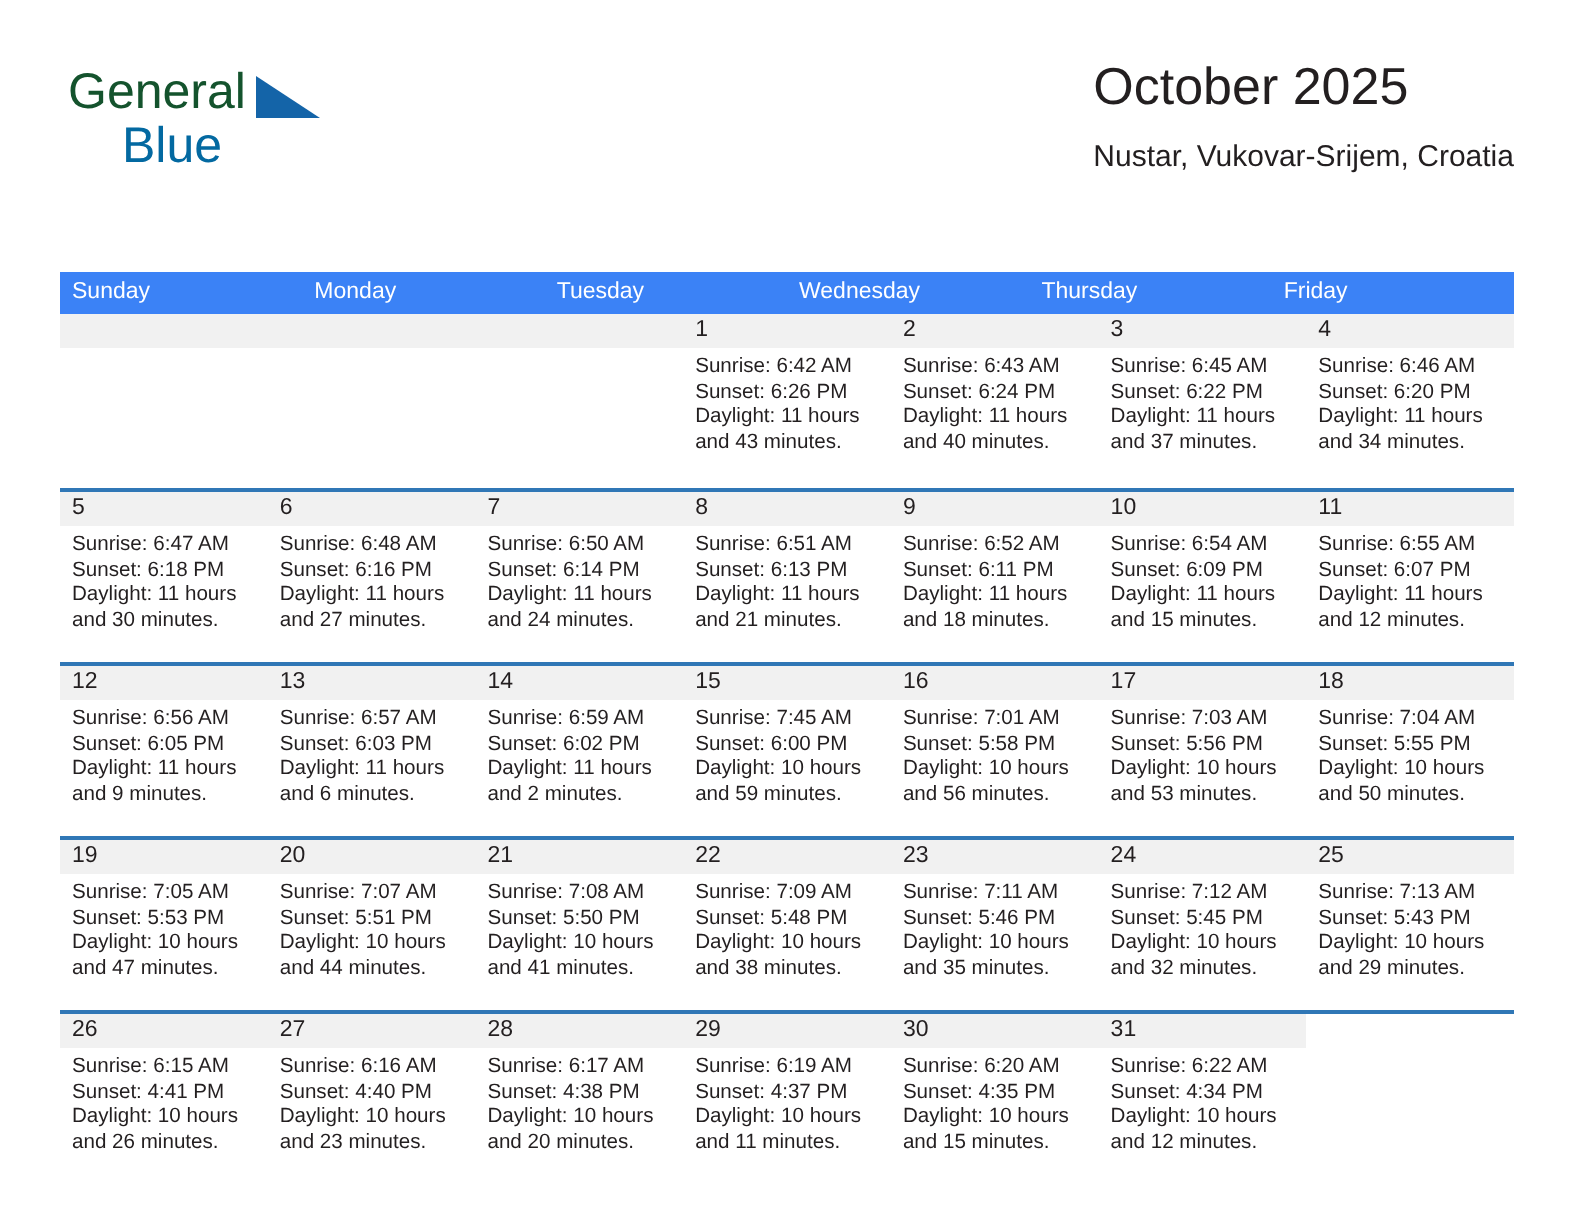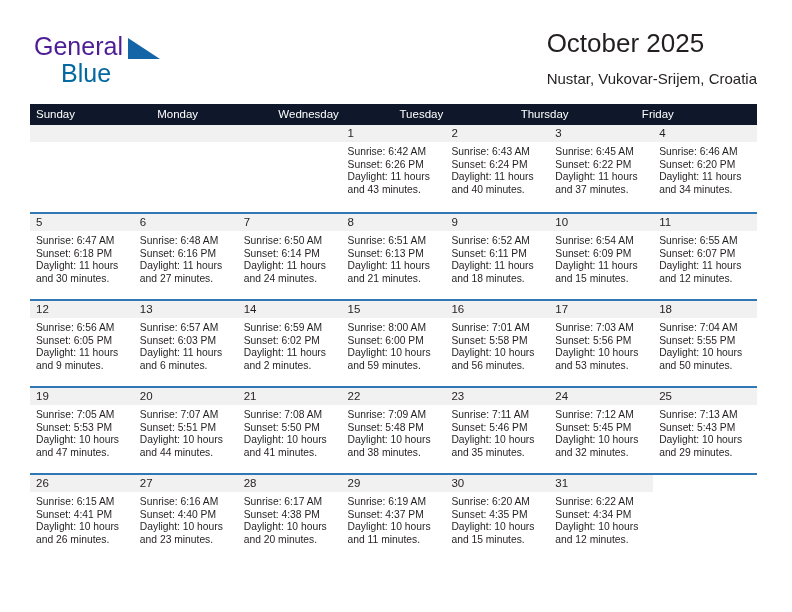"General" .logo-general { color: #4c1d95 -> #14532d }
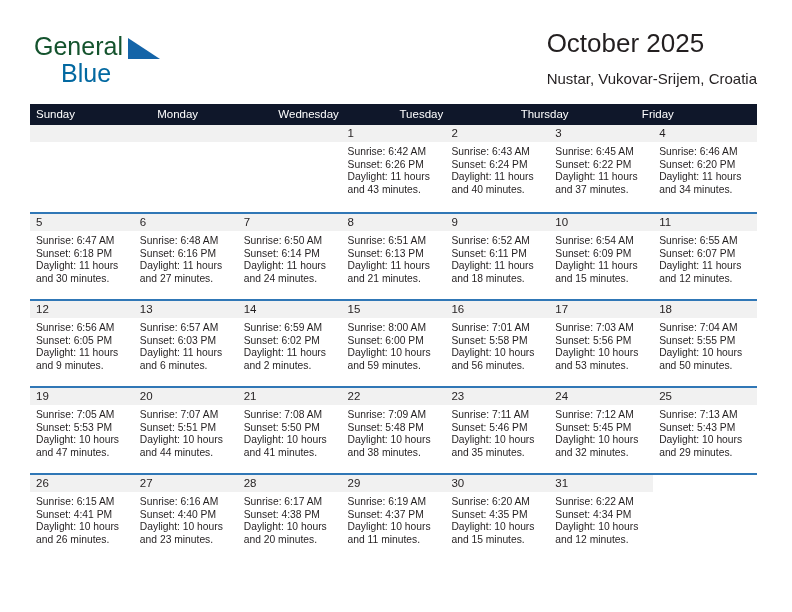"Sunday" .weekdays { background: #0f172a -> #3b82f6; margin-top: none -> 32px }
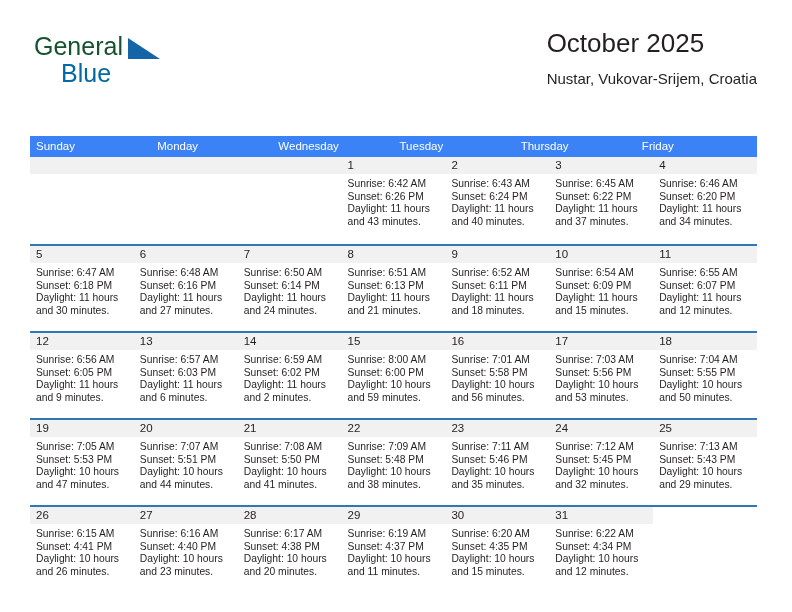"Wednesday" div.weekday { order: before "Tuesday" -> after "Tuesday" }
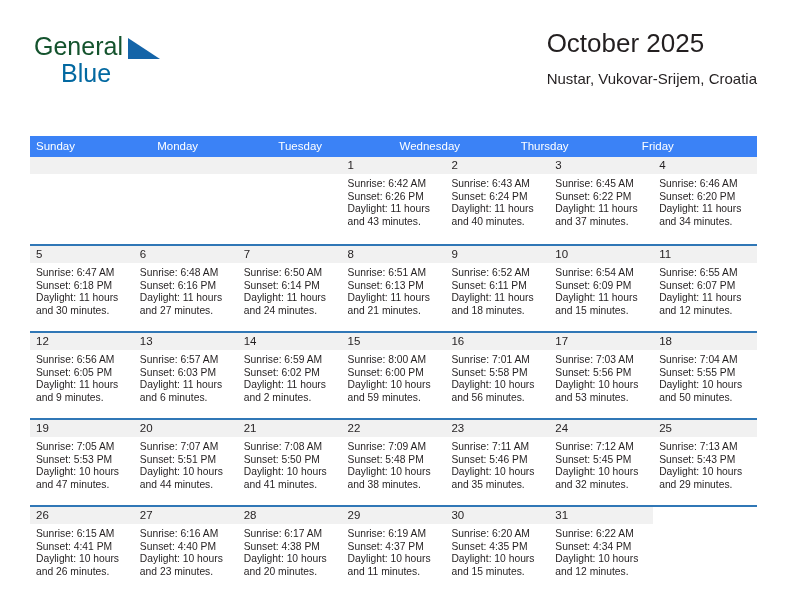"Sunrise: 8:00 AM" div { text: 8:00 -> 7:45 }
